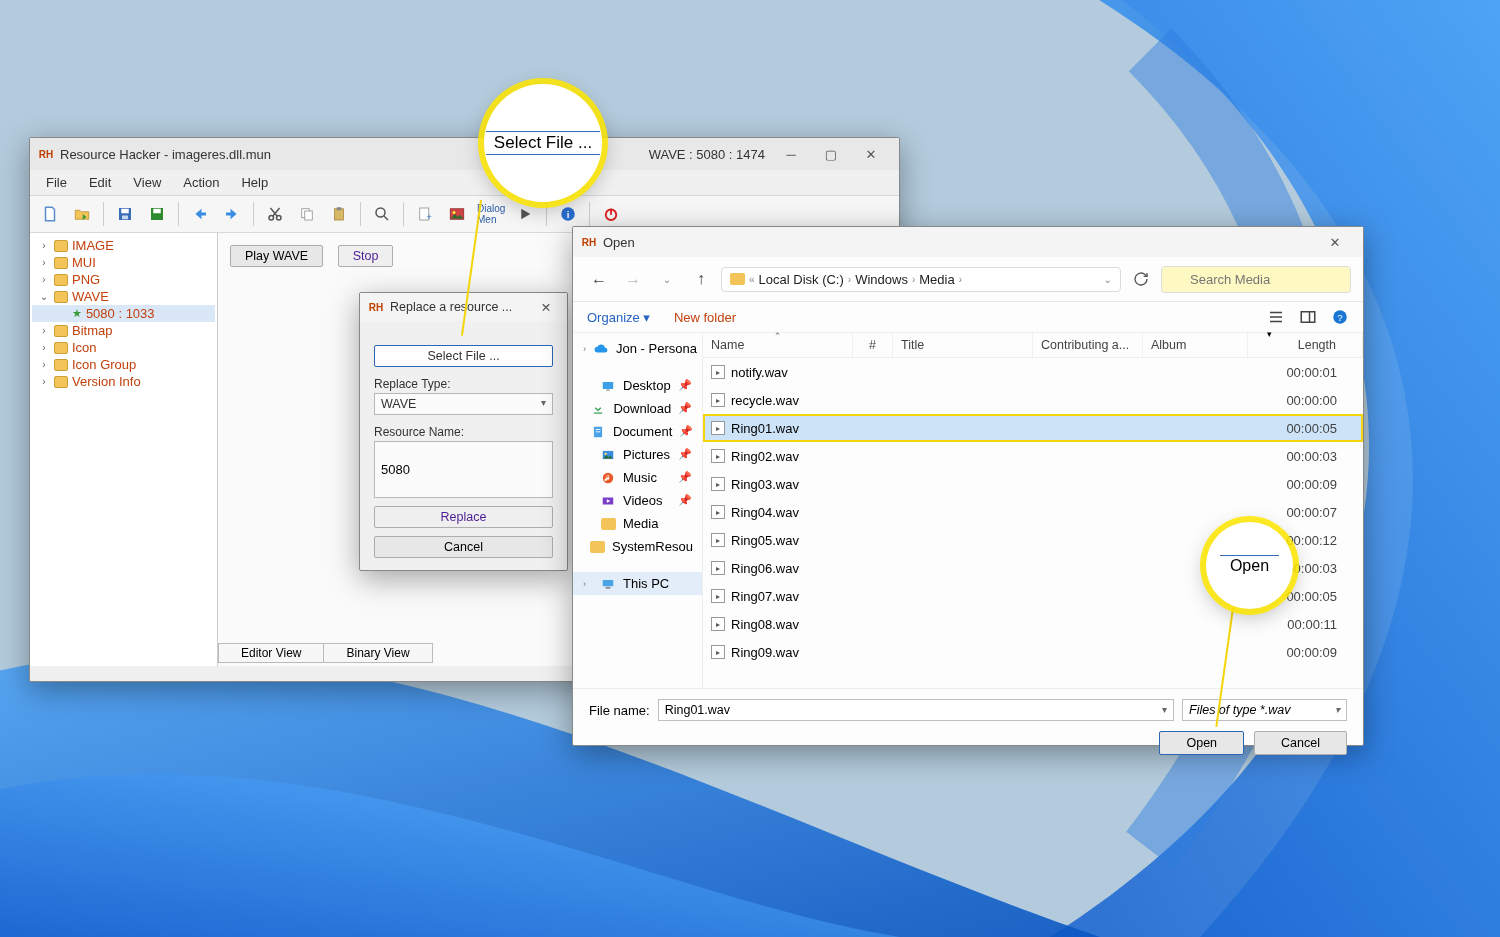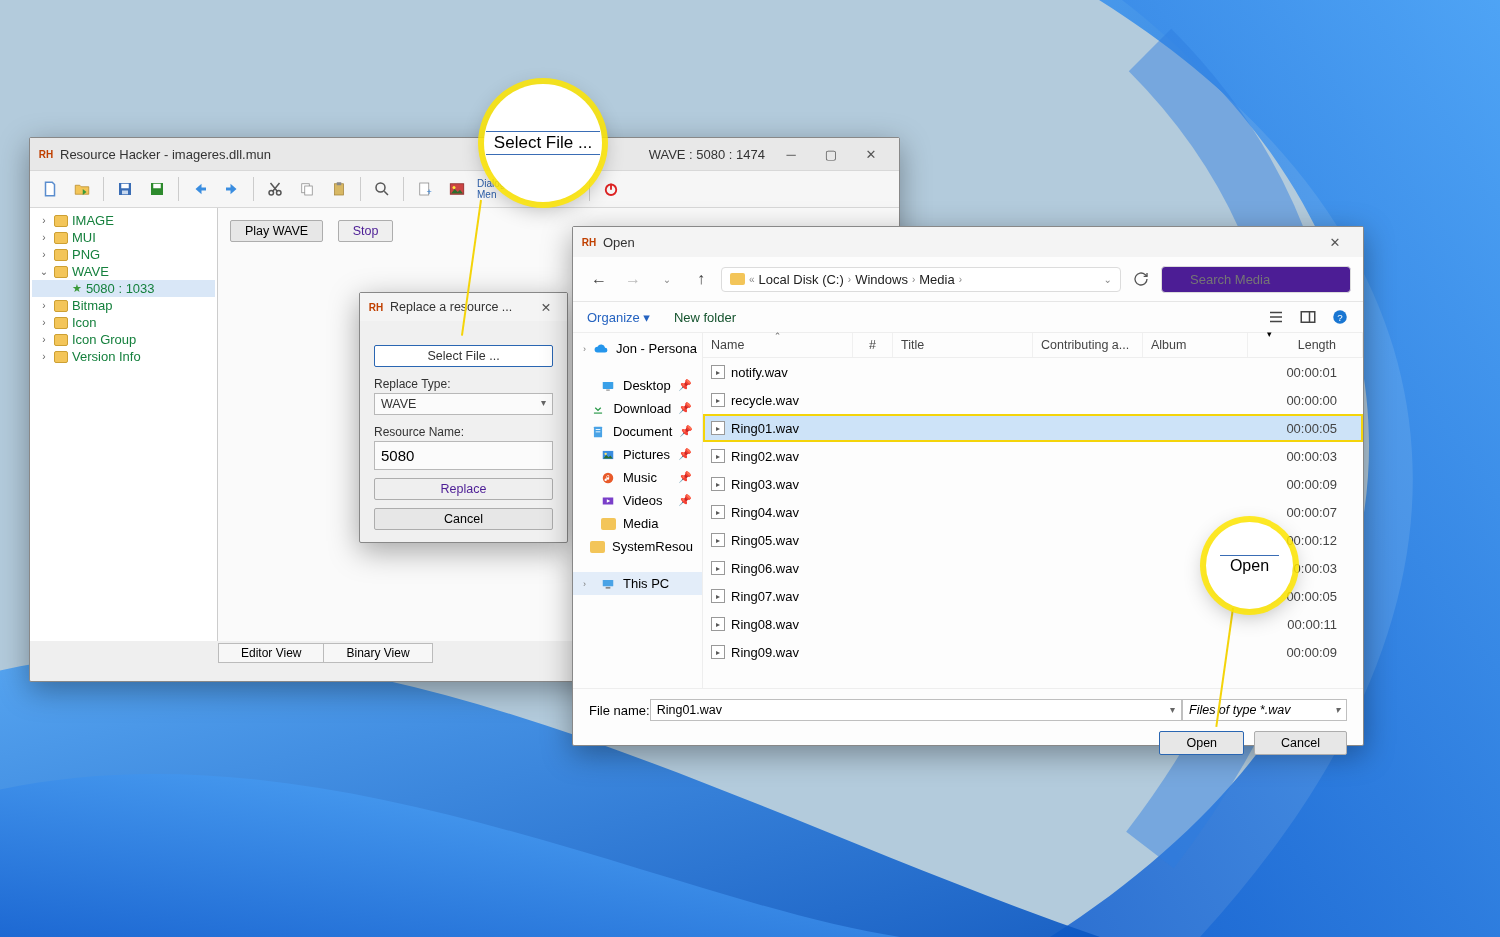"File" div.menubar { html: none -> <div> <span>File</span> <span>Edit</span> <span>View</span> <span>Action</span> <span>Help</span> </div> }
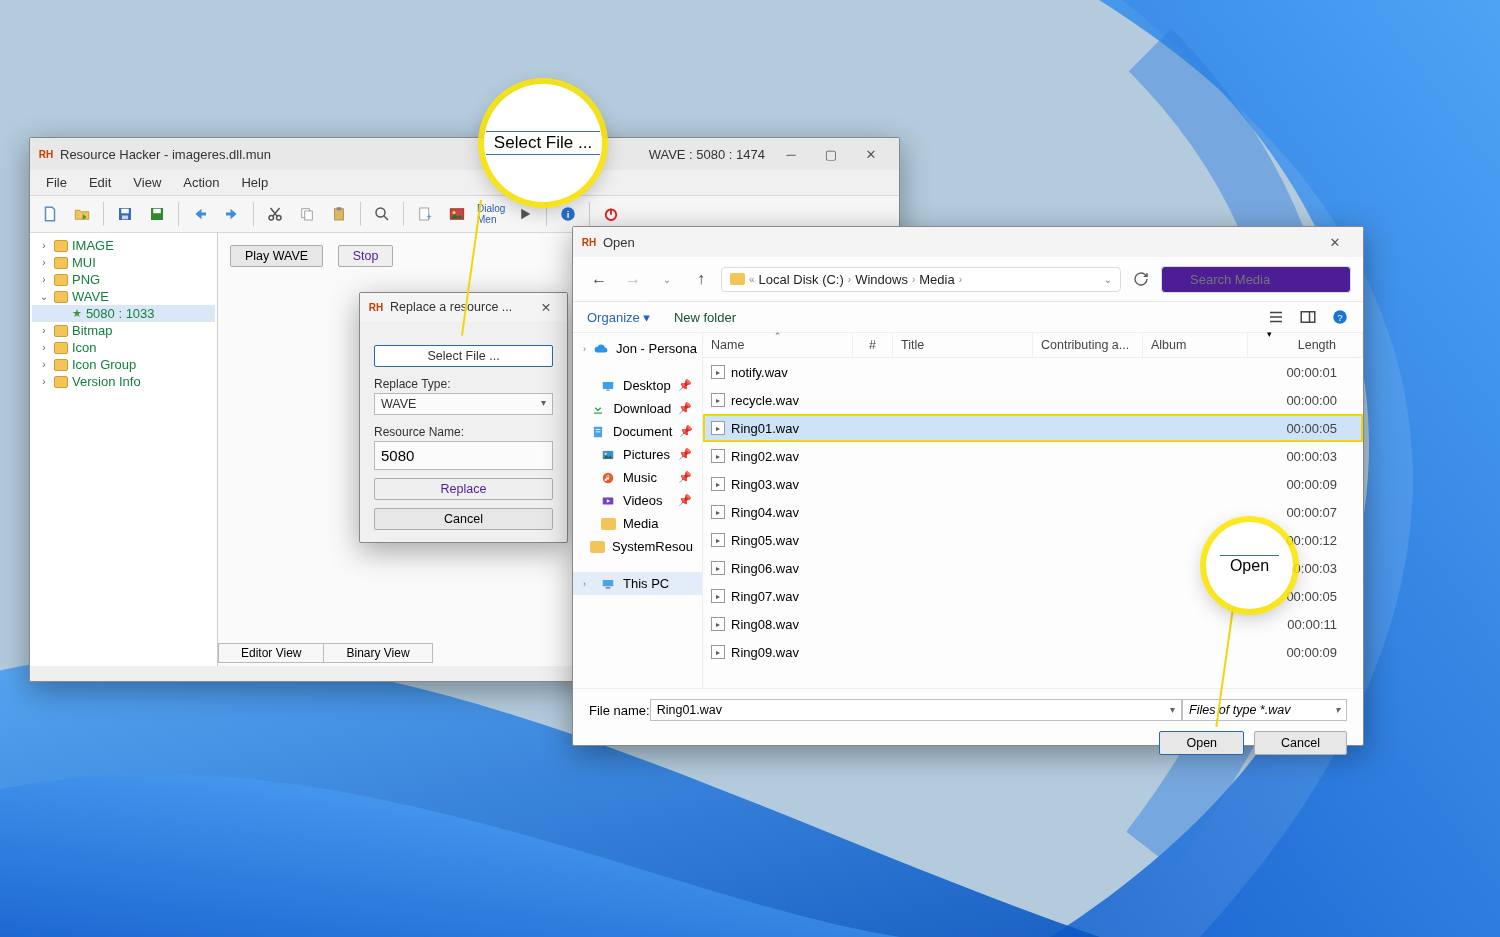"IMAGE" .tree-label { color: #15803d -> #c2410c }
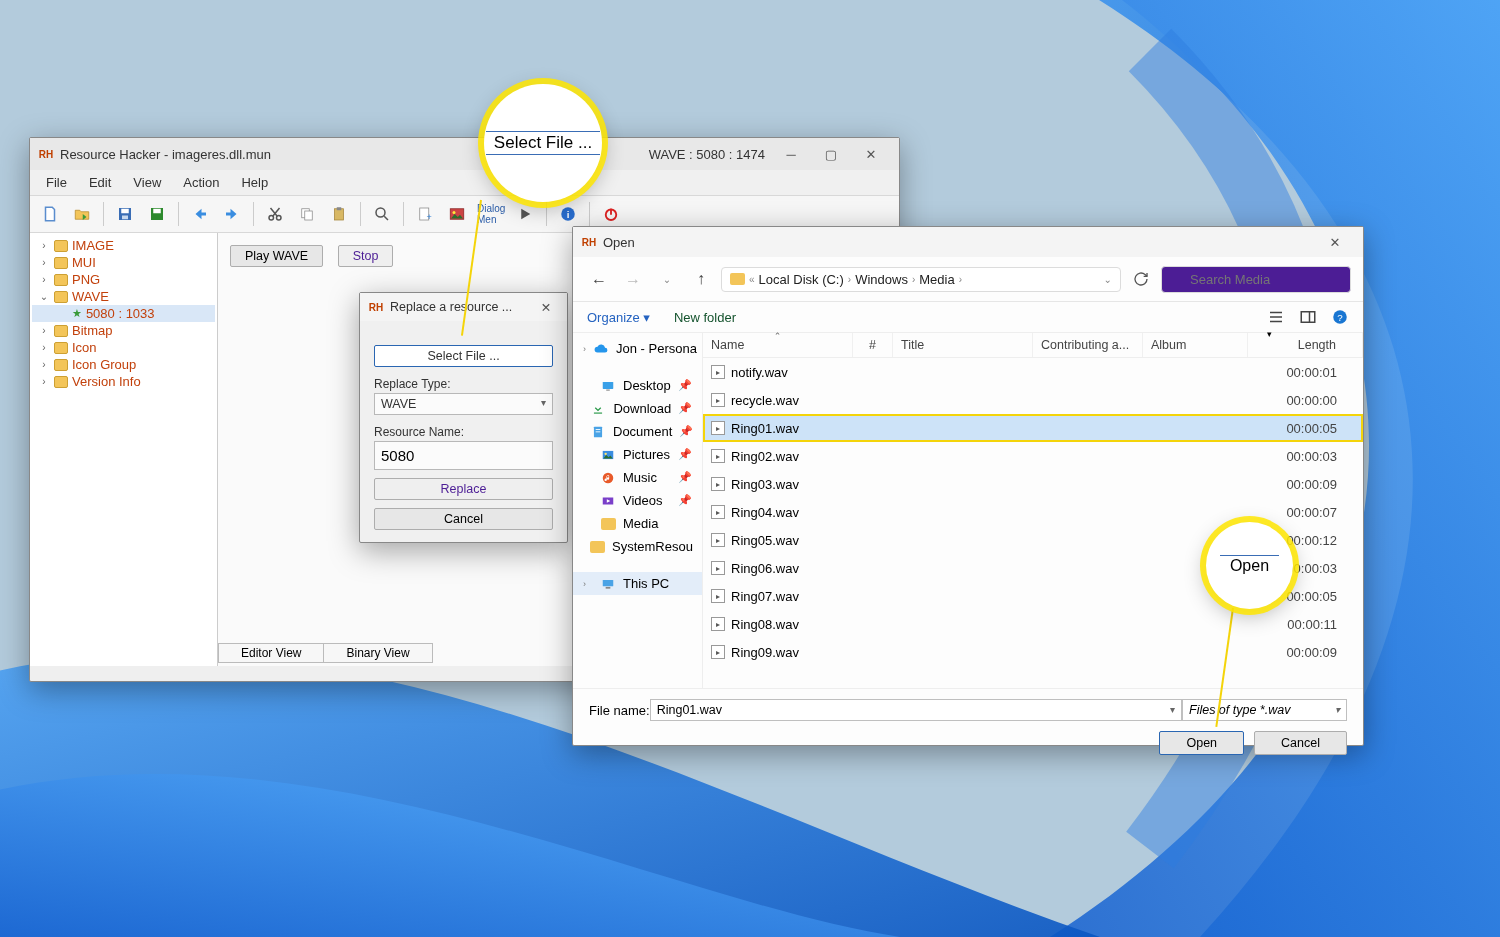"Search Media" .search-box { background: #4c1d95 -> #fef9c3 }
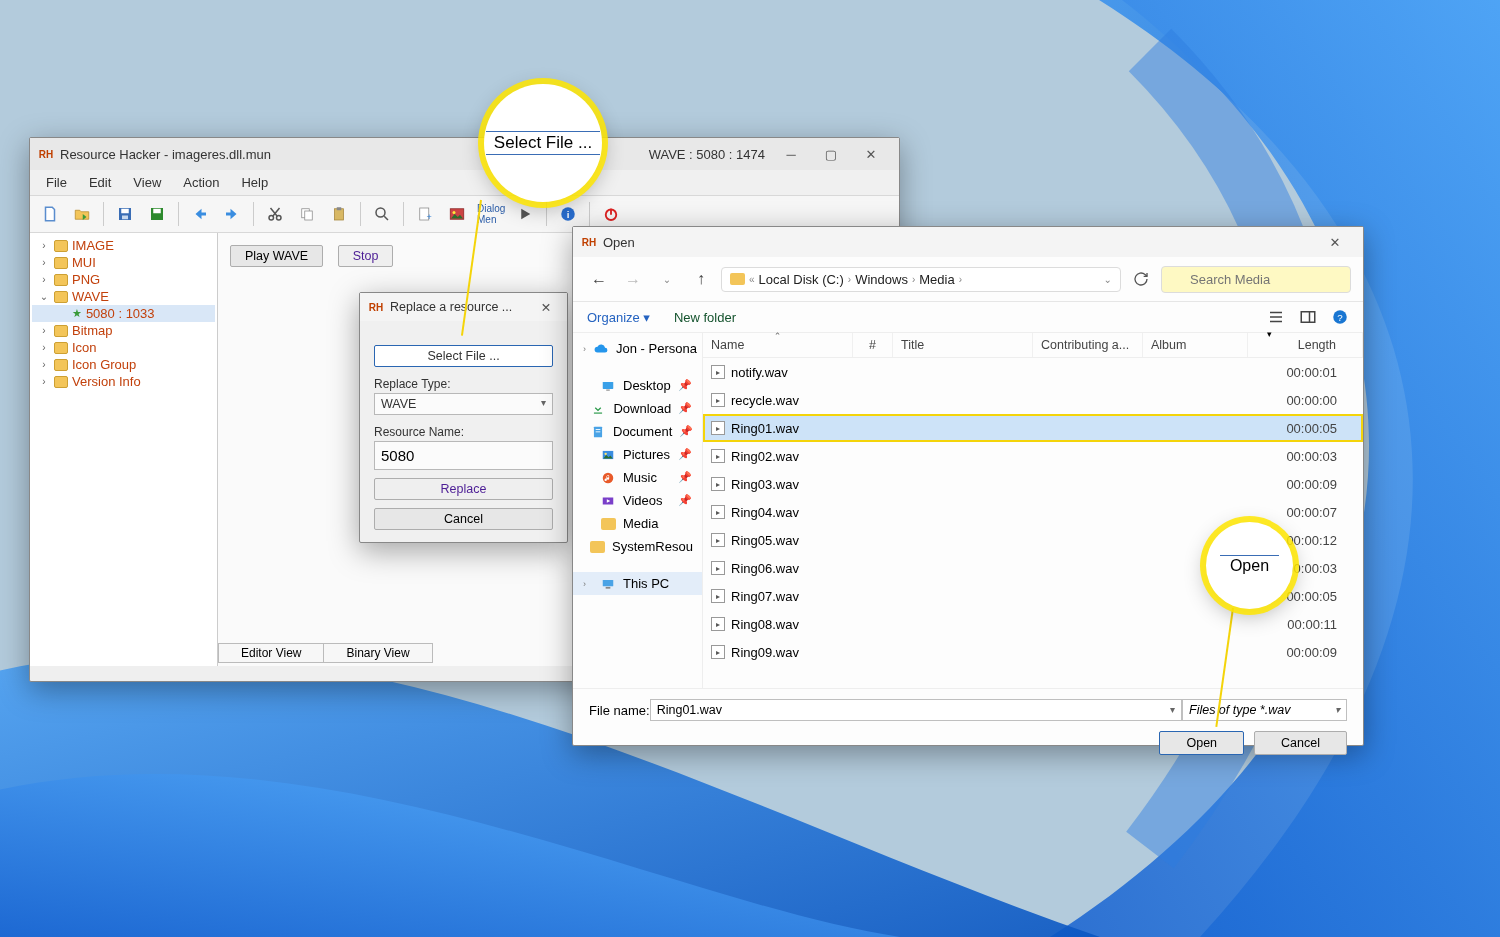"New folder" .open-toolbar .nf { color: #14532d -> #c2410c }
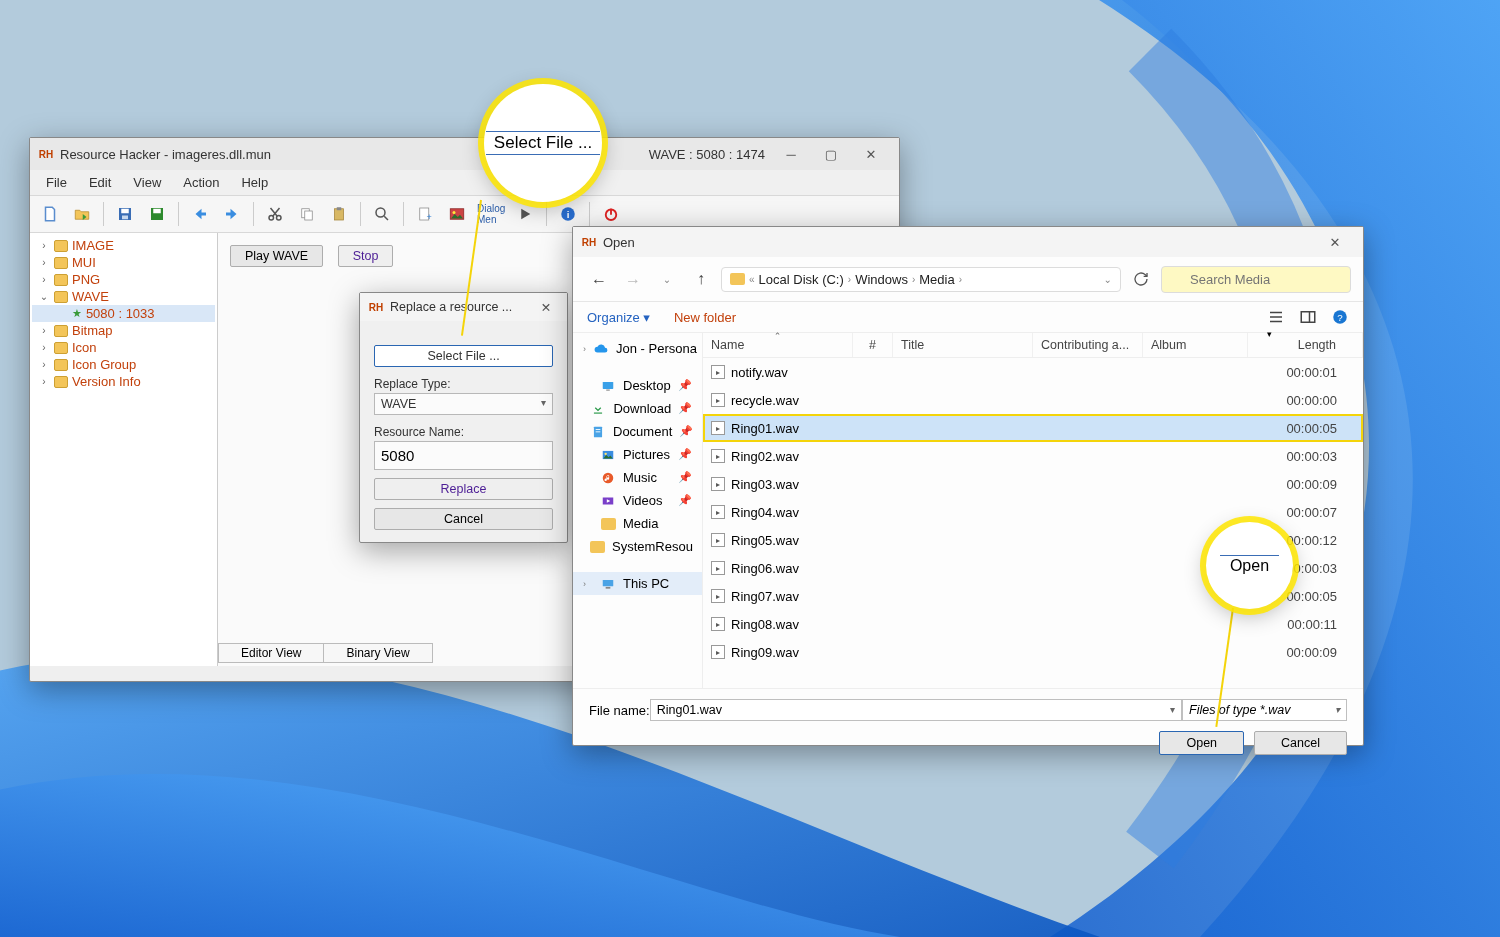"5080" #replace input[type=text] { font-size: 15px -> 13px; padding: 5px 6px -> 20px 6px }
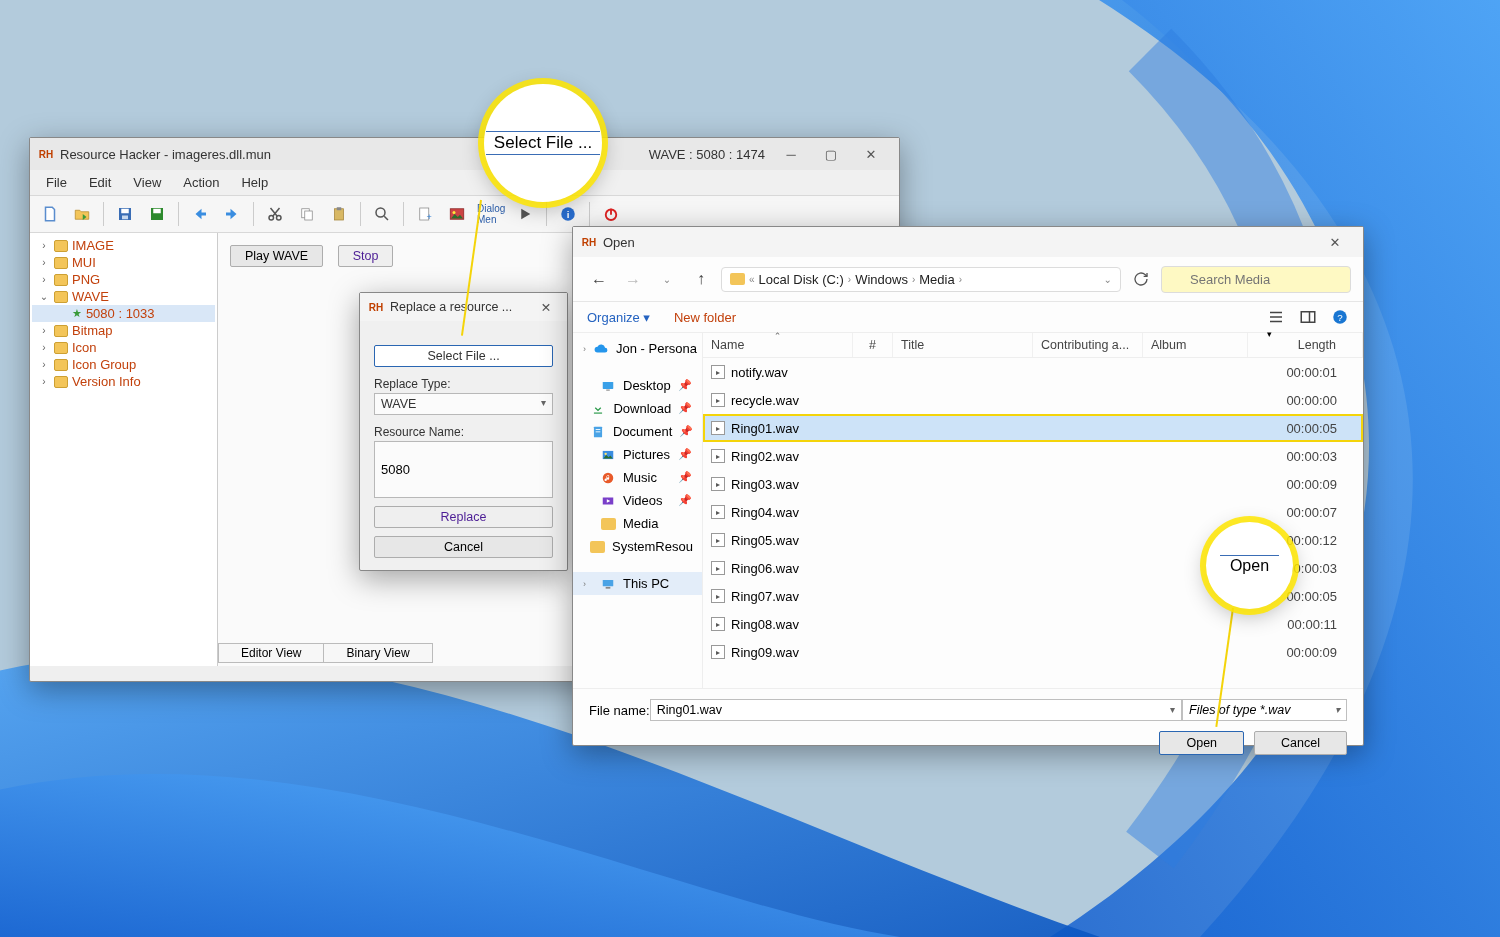"File name:" .footer-row1 { gap: none -> 8px }
